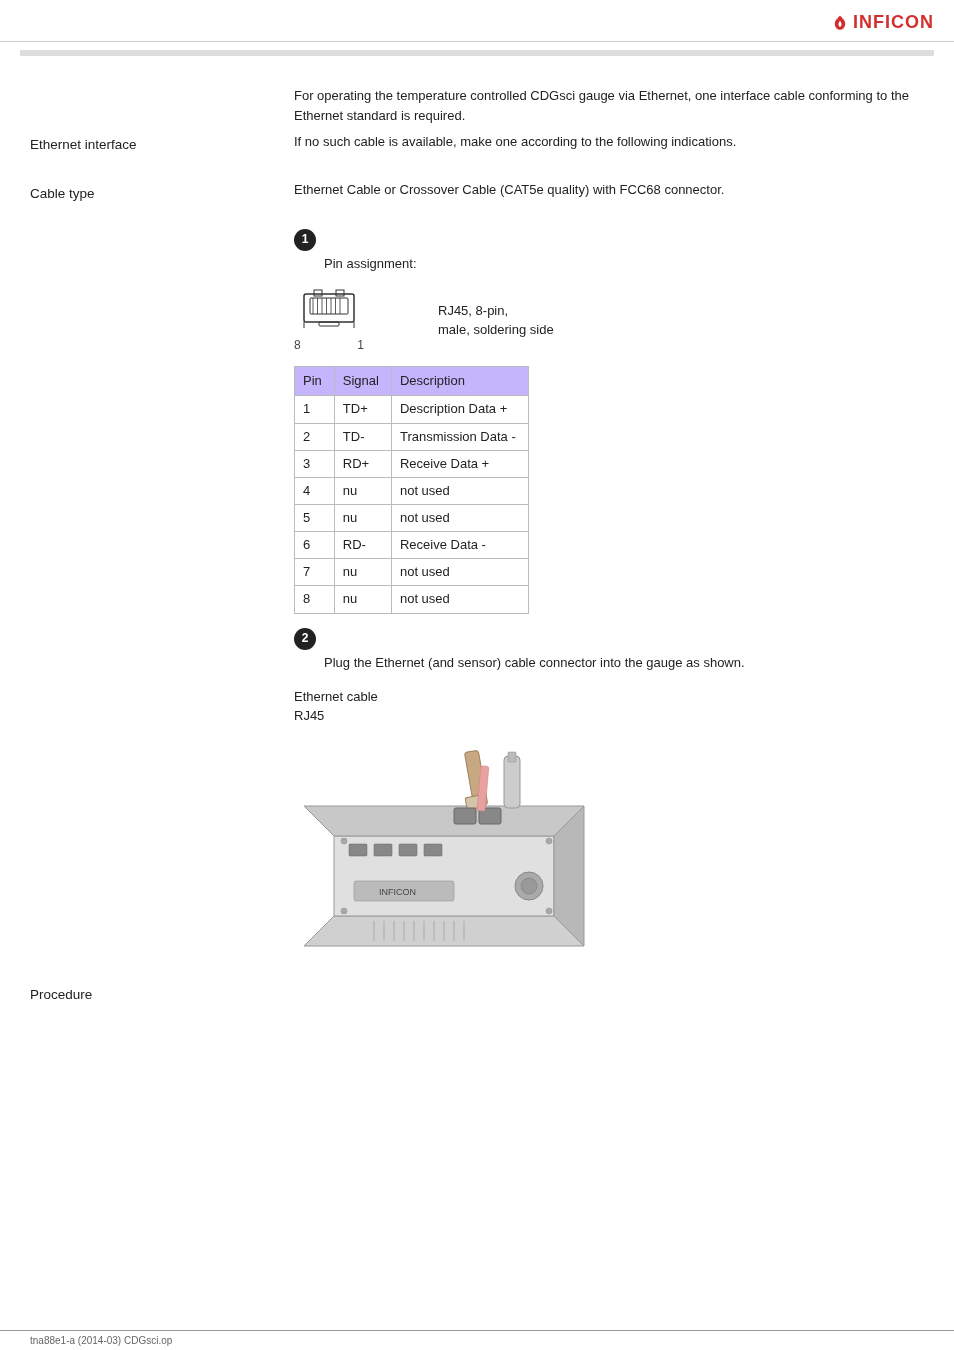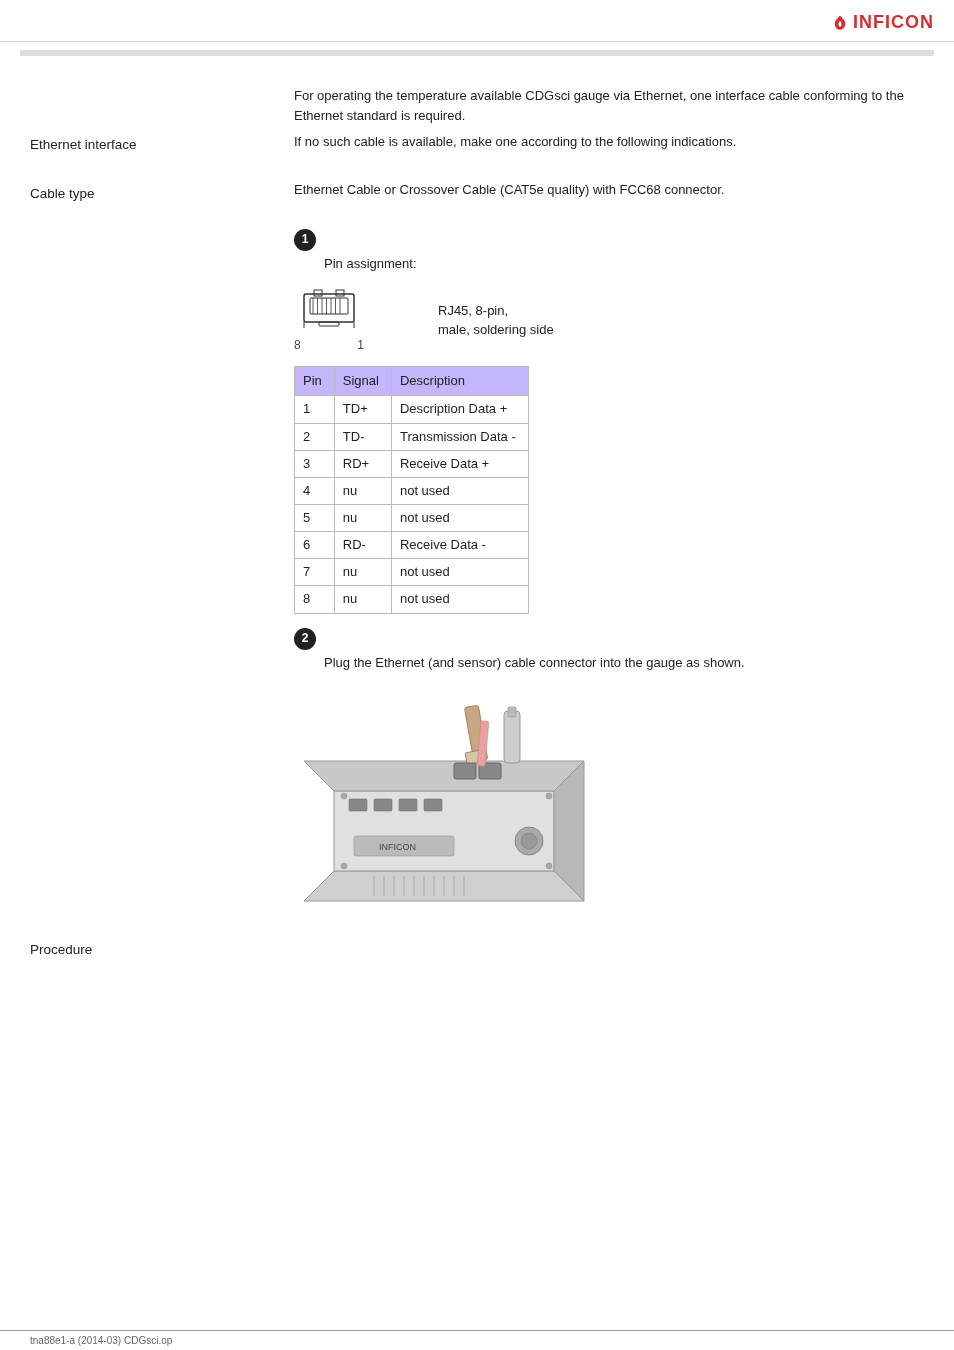"For operating the temperature available" p { text: available -> controlled }
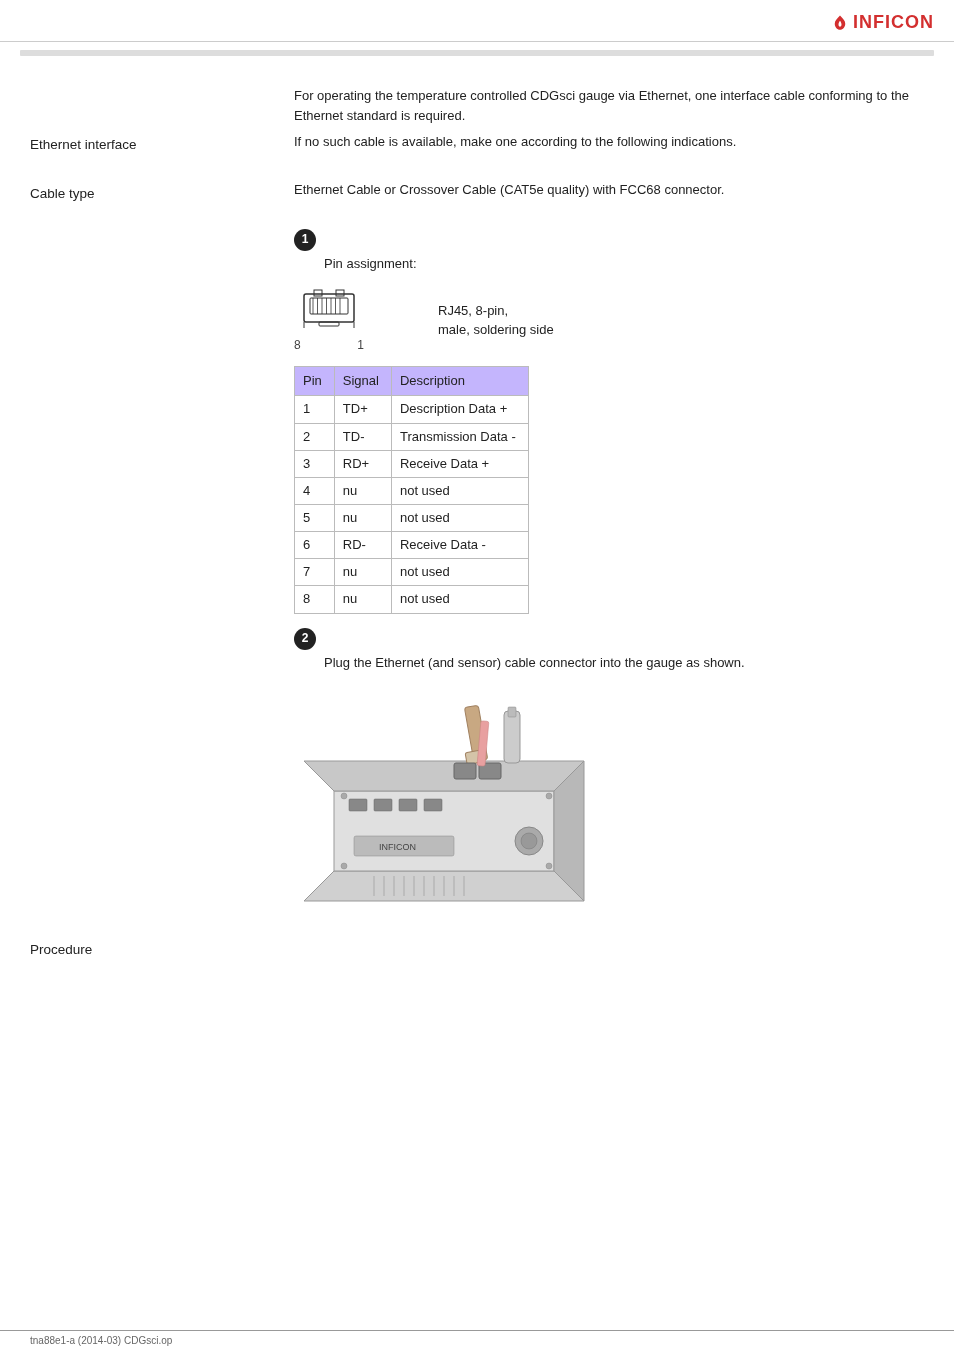"Ethernet cable" div.cable-label { html: none -> <div> <div>Ethernet cable</div> <div>RJ45</div> </div> }
